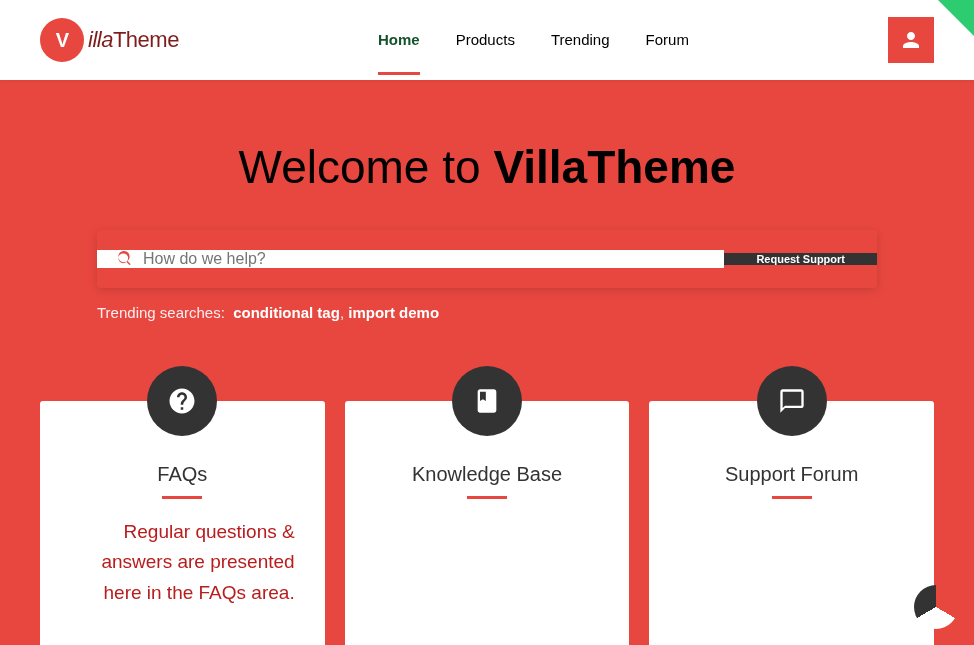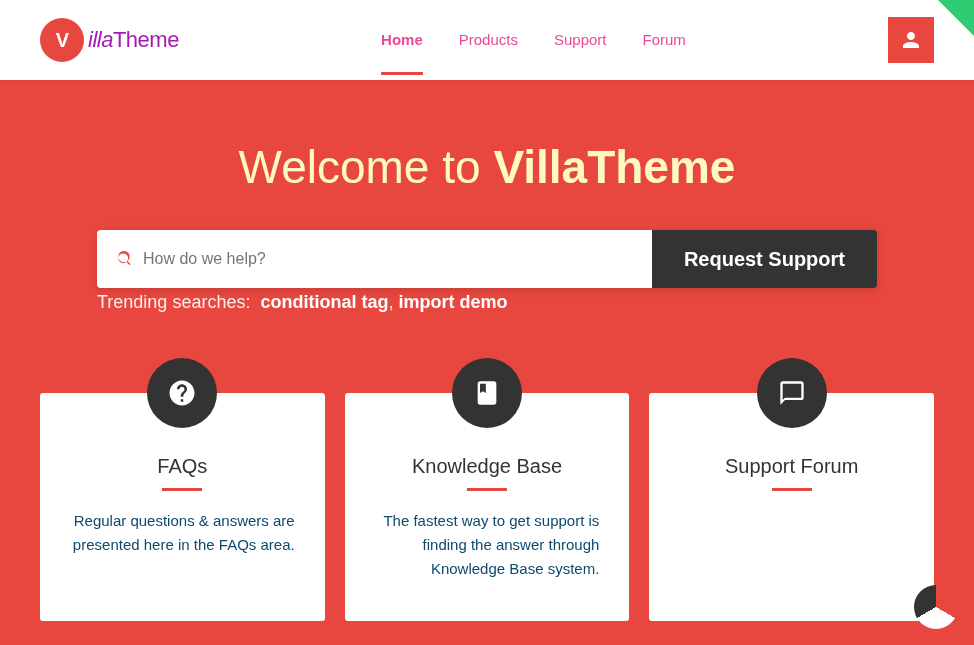"illaTheme" .logo-text { color: #a21caf -> #7f1d1d }
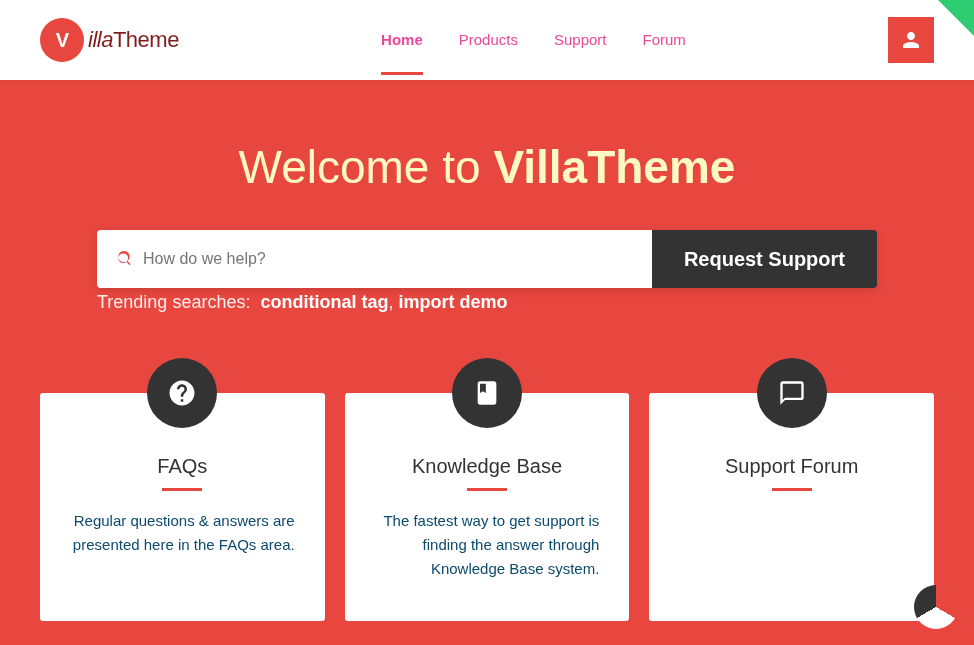"Home" .nav-links li.active a { color: #ec4899 -> #14532d }
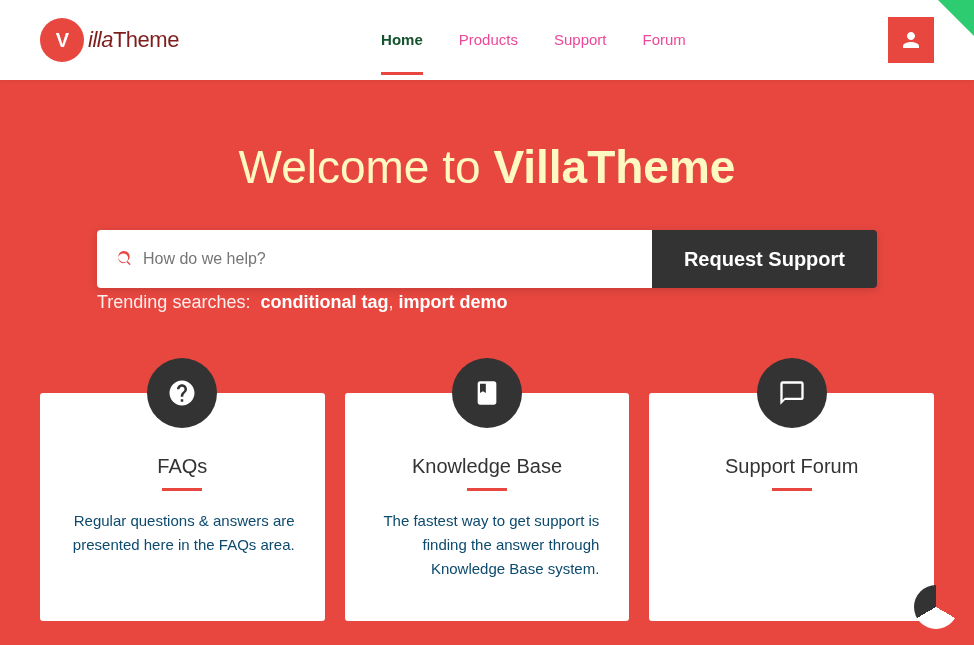"Products" .nav-links li a { color: #ec4899 -> #000000 }
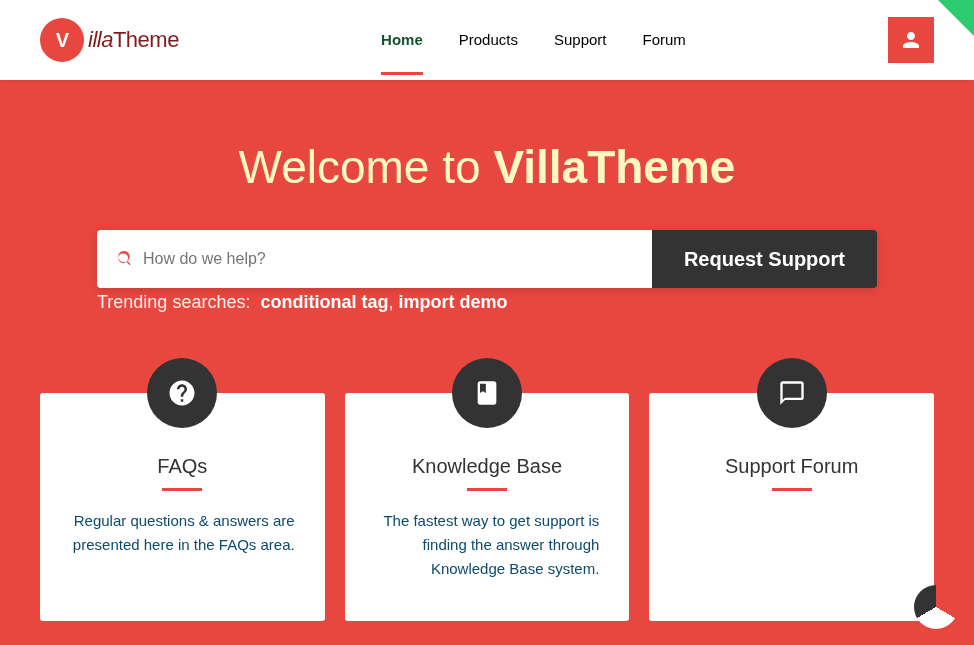"Support" a { text: Support -> Trending }
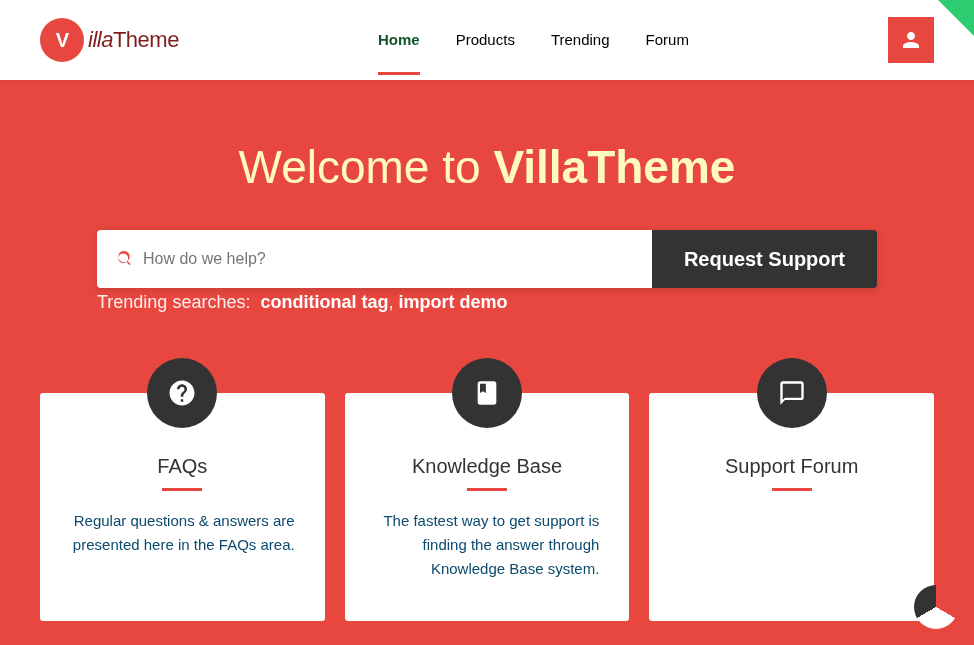"Welcome to VillaTheme" .hero-title { color: #fef9c3 -> #000000 }
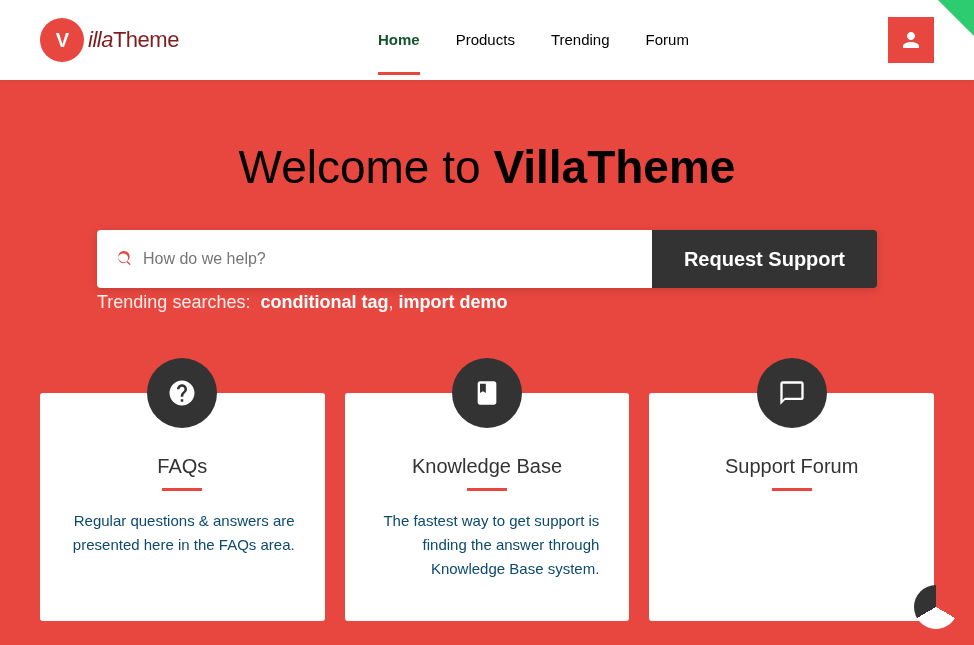"How do we help?" .search-row { align-items: none -> center }
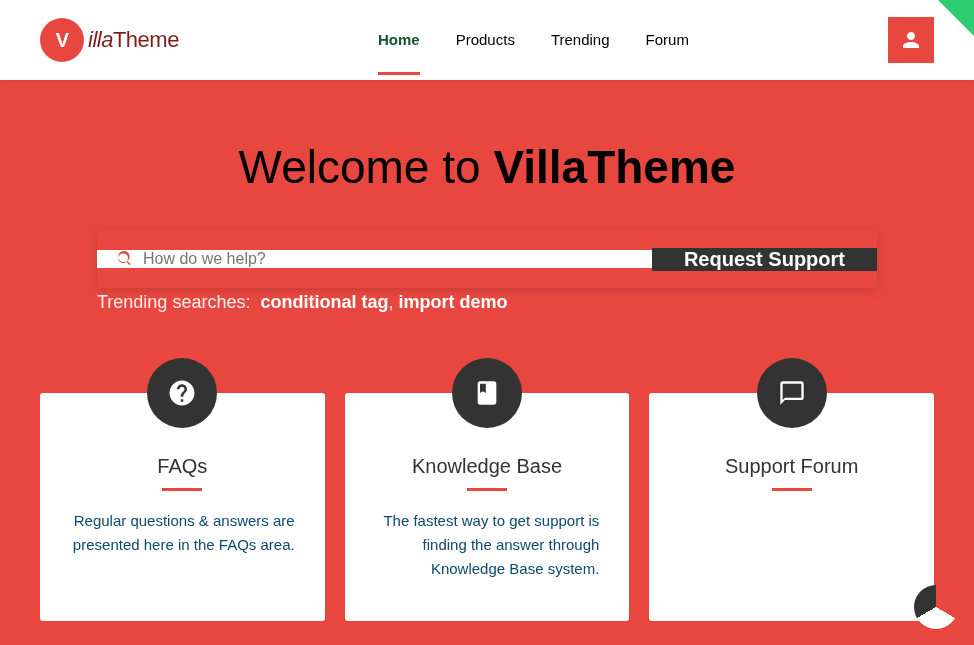"Request Support" .request-btn { font-size: 20px -> 11px }
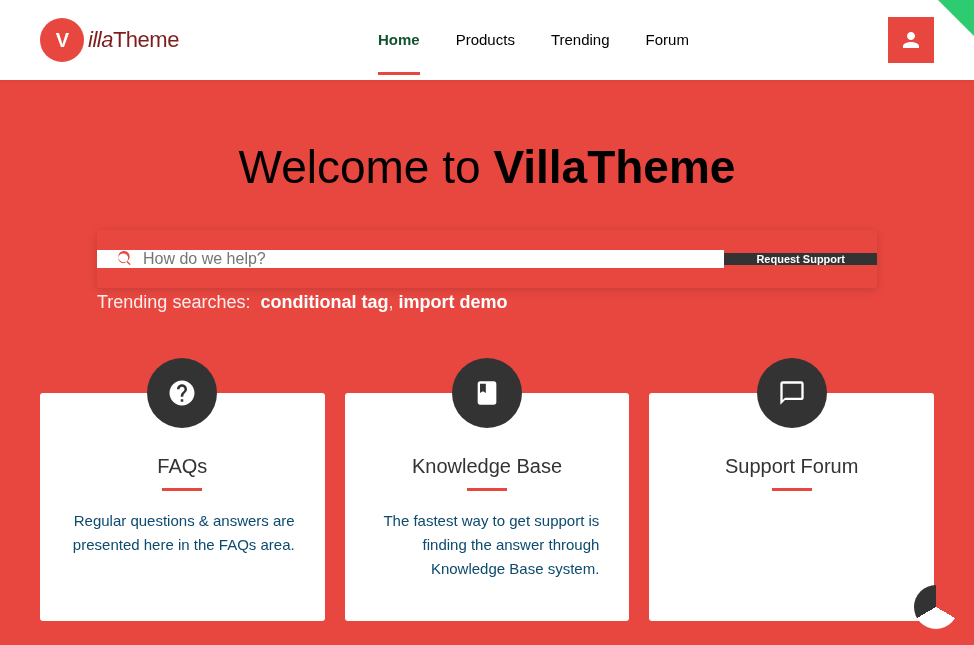"Trending searches: conditional tag," .trending { font-size: 18px -> 15px; margin-top: 4px -> 16px }
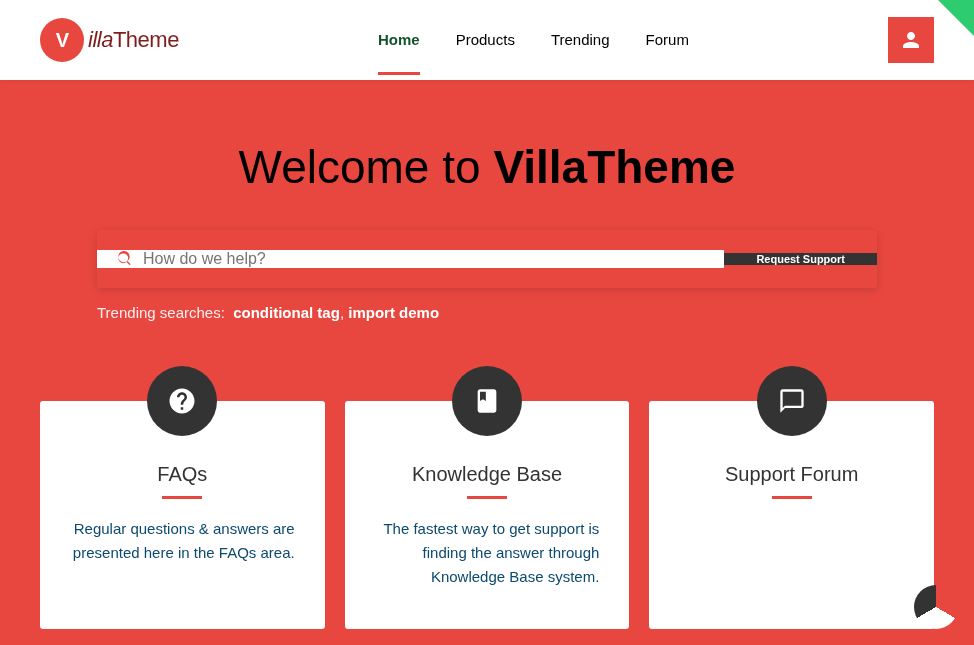"Regular questions & answers are" .card-text { color: #0c4a6e -> #b91c1c; font-size: 15px -> 19px }
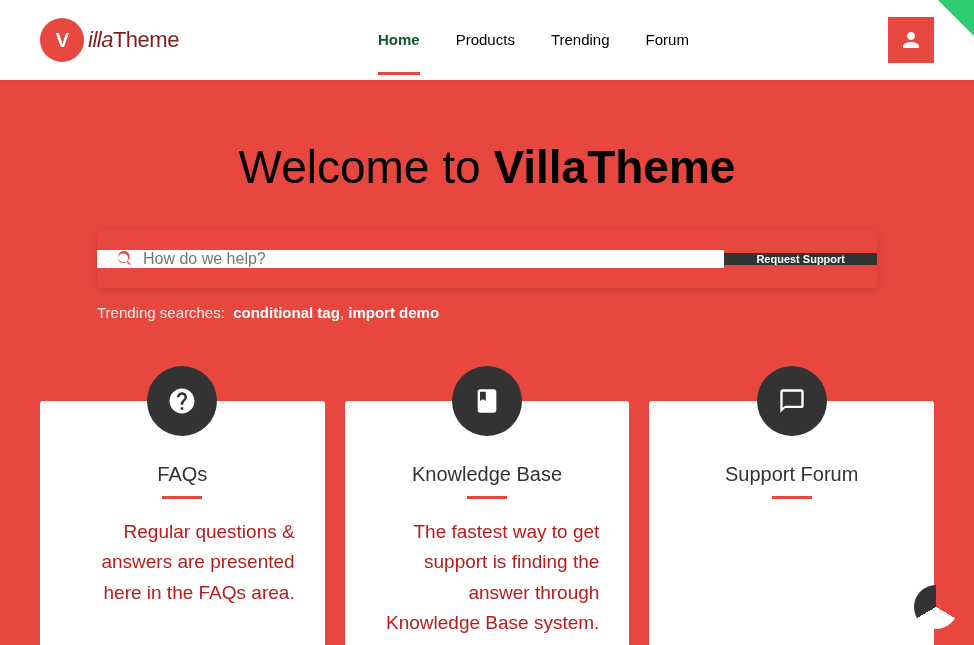"The fastest way to get" p.card-text { html: <p>The fastest way to get support is finding the answer through Knowledge Base system.</p> -> none }
